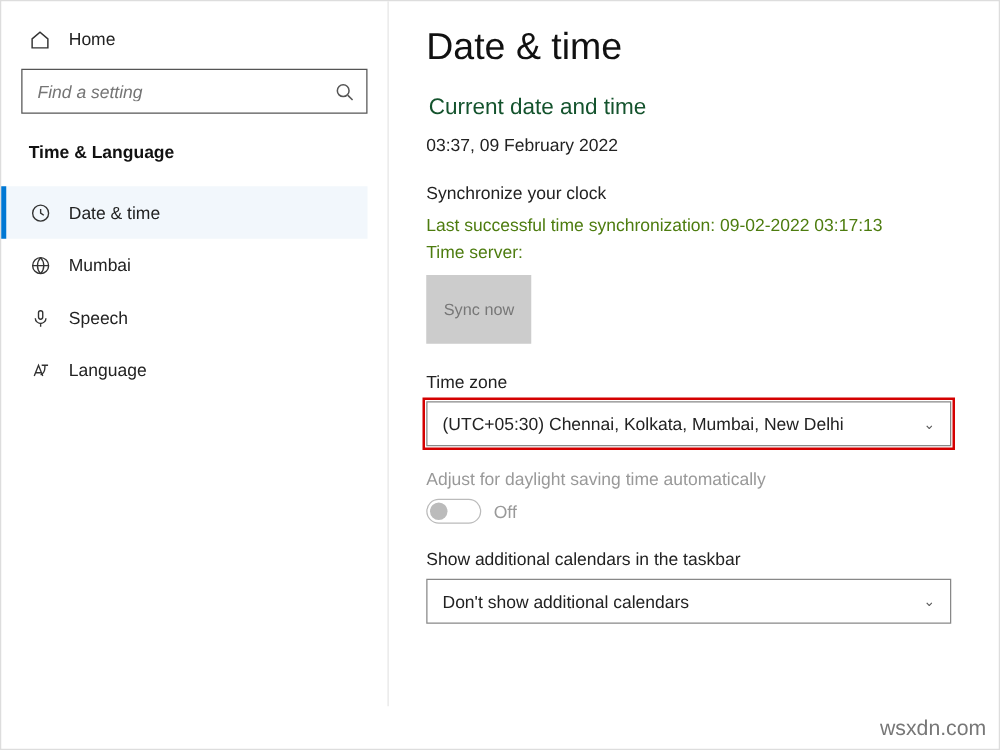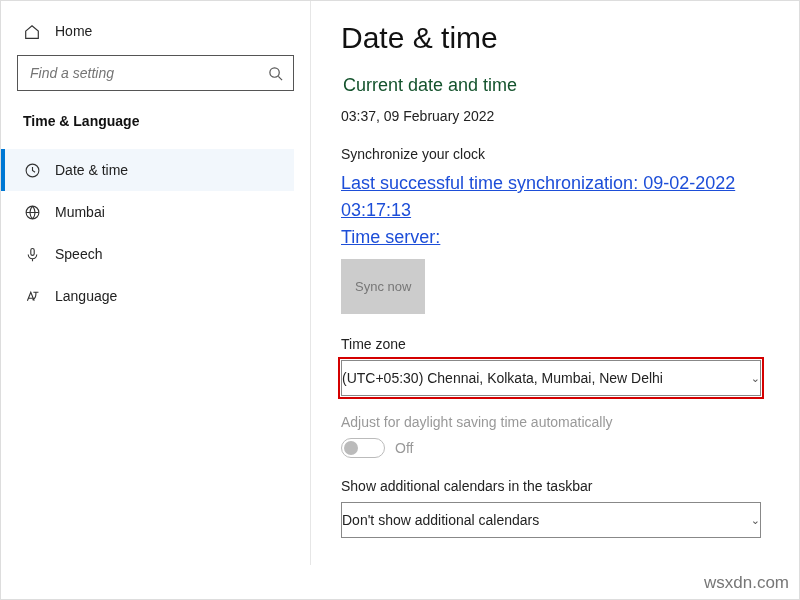"Last successful time synchronization:" .muted { color: #1d4ed8 -> #4d7c0f; font-size: 18px -> 14px; text-decoration: underline -> none }
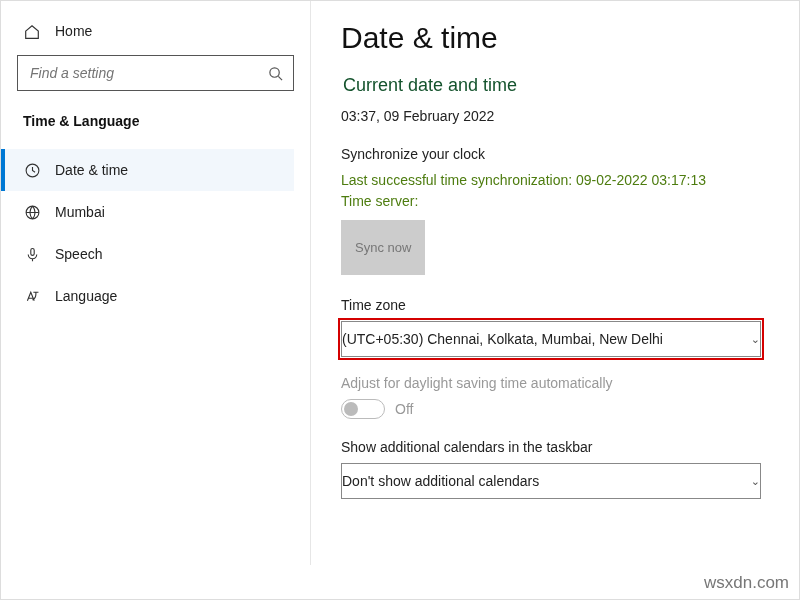"(UTC+05:30) Chennai, Kolkata, Mumbai," .dropdown { padding: 0 0 -> 0 12px }
